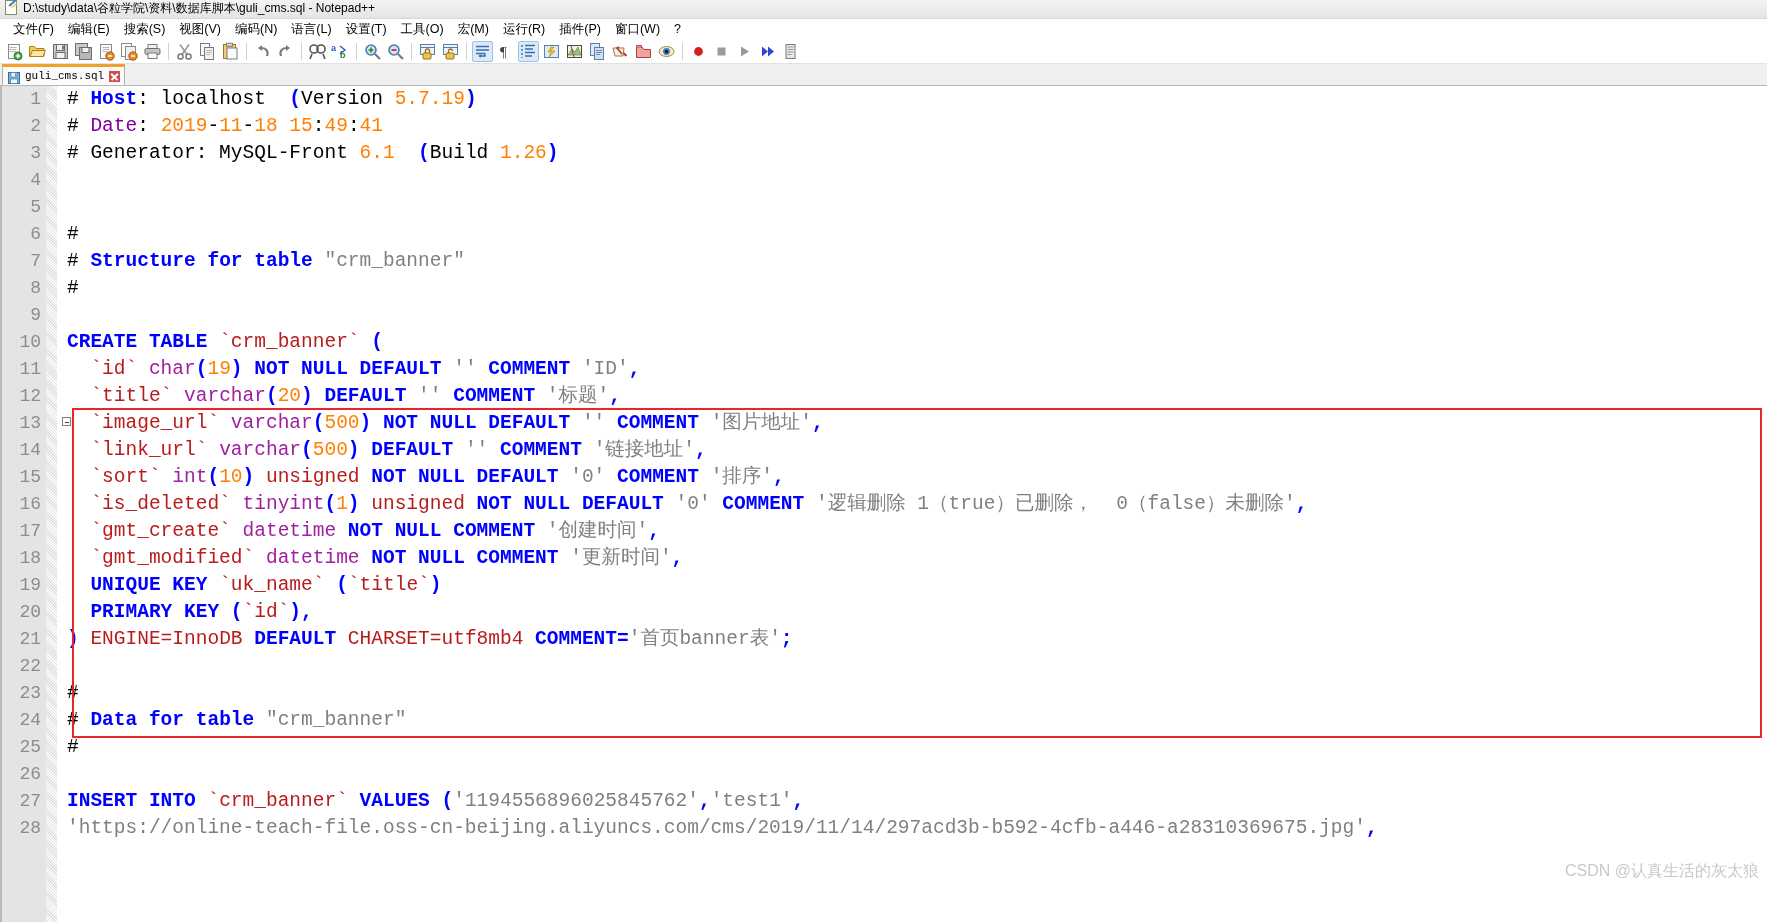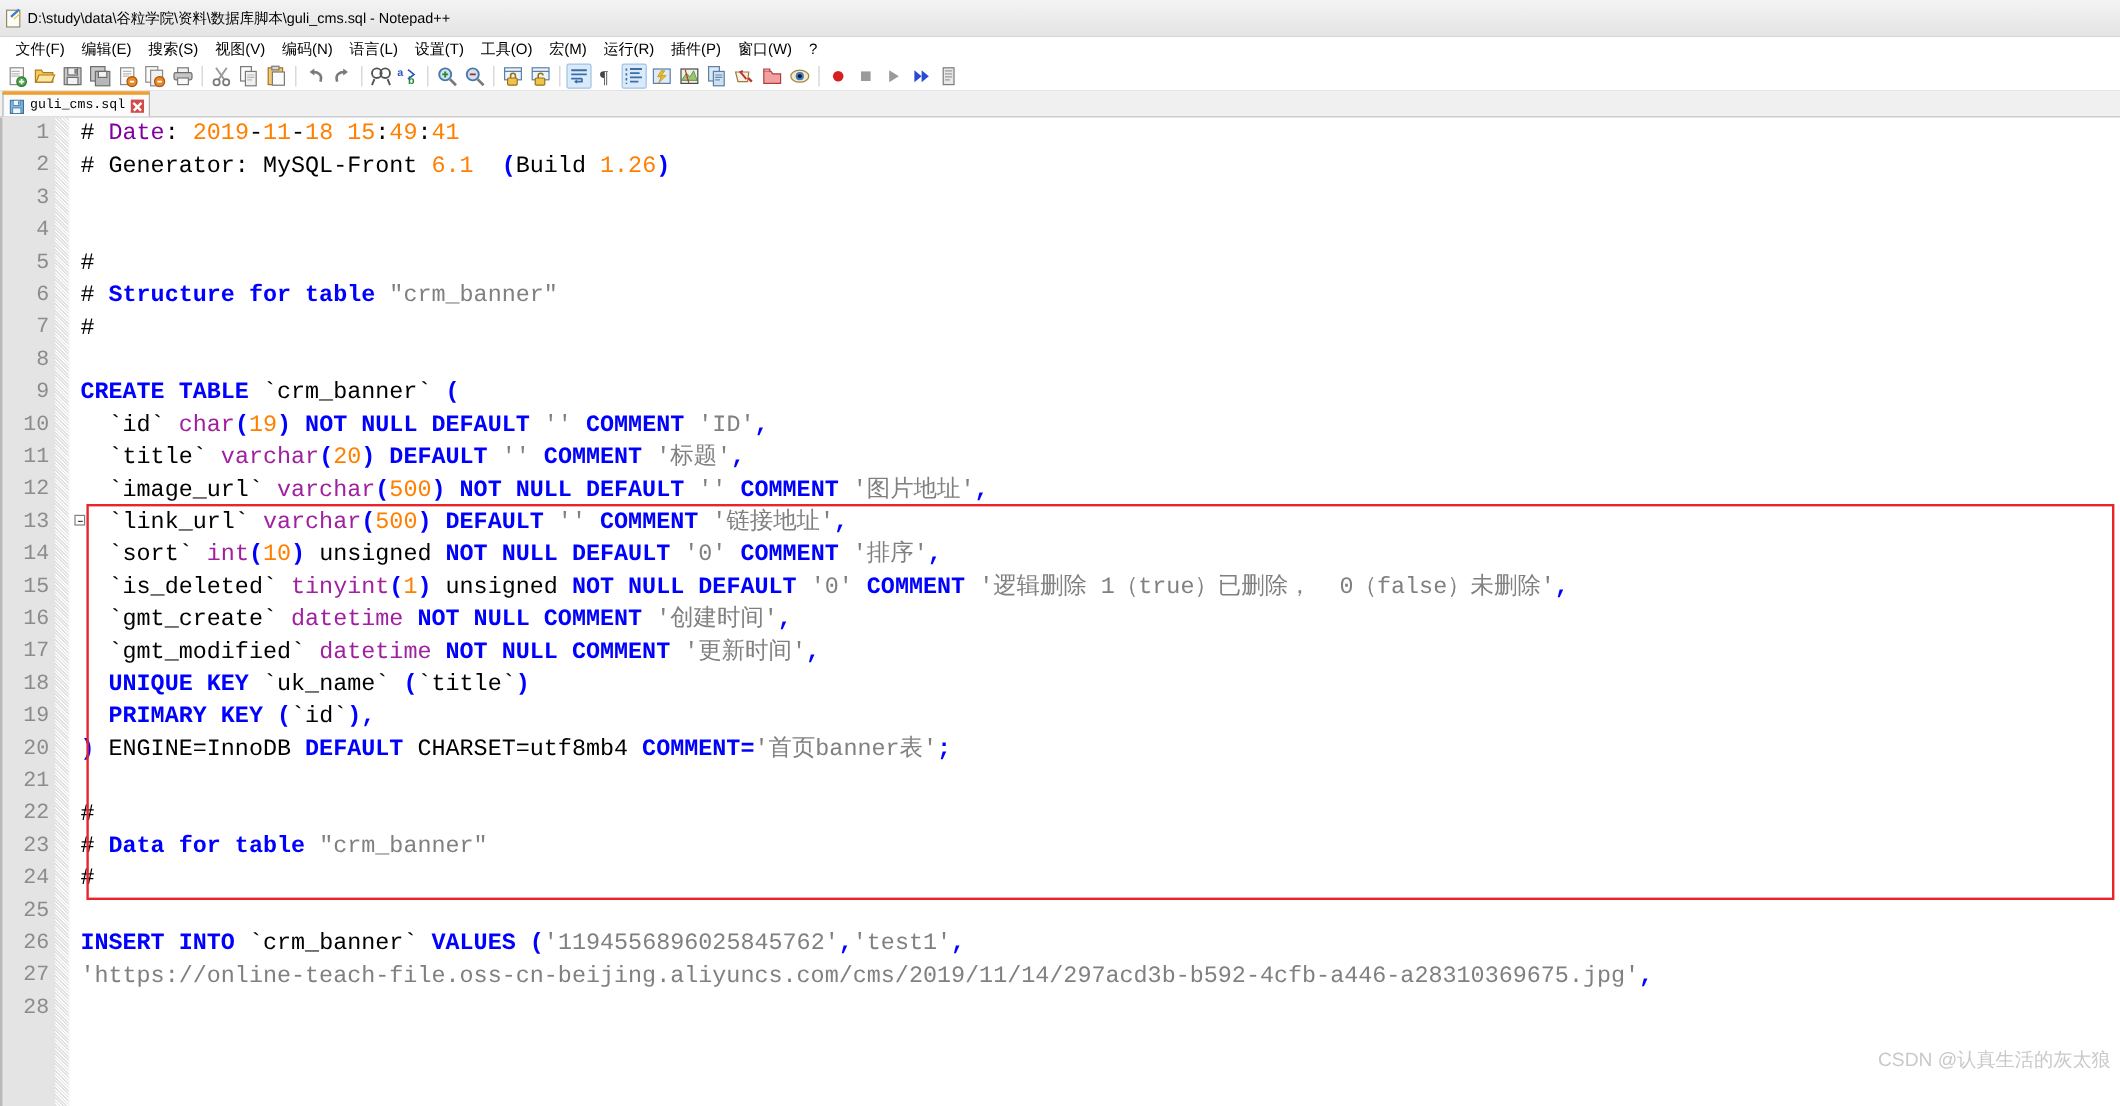"D:\study\data\谷粒学院\资料\数据库脚本\guli_cms.sql" .titlebar { align-items: center -> flex-start; height: 31px -> 19px }
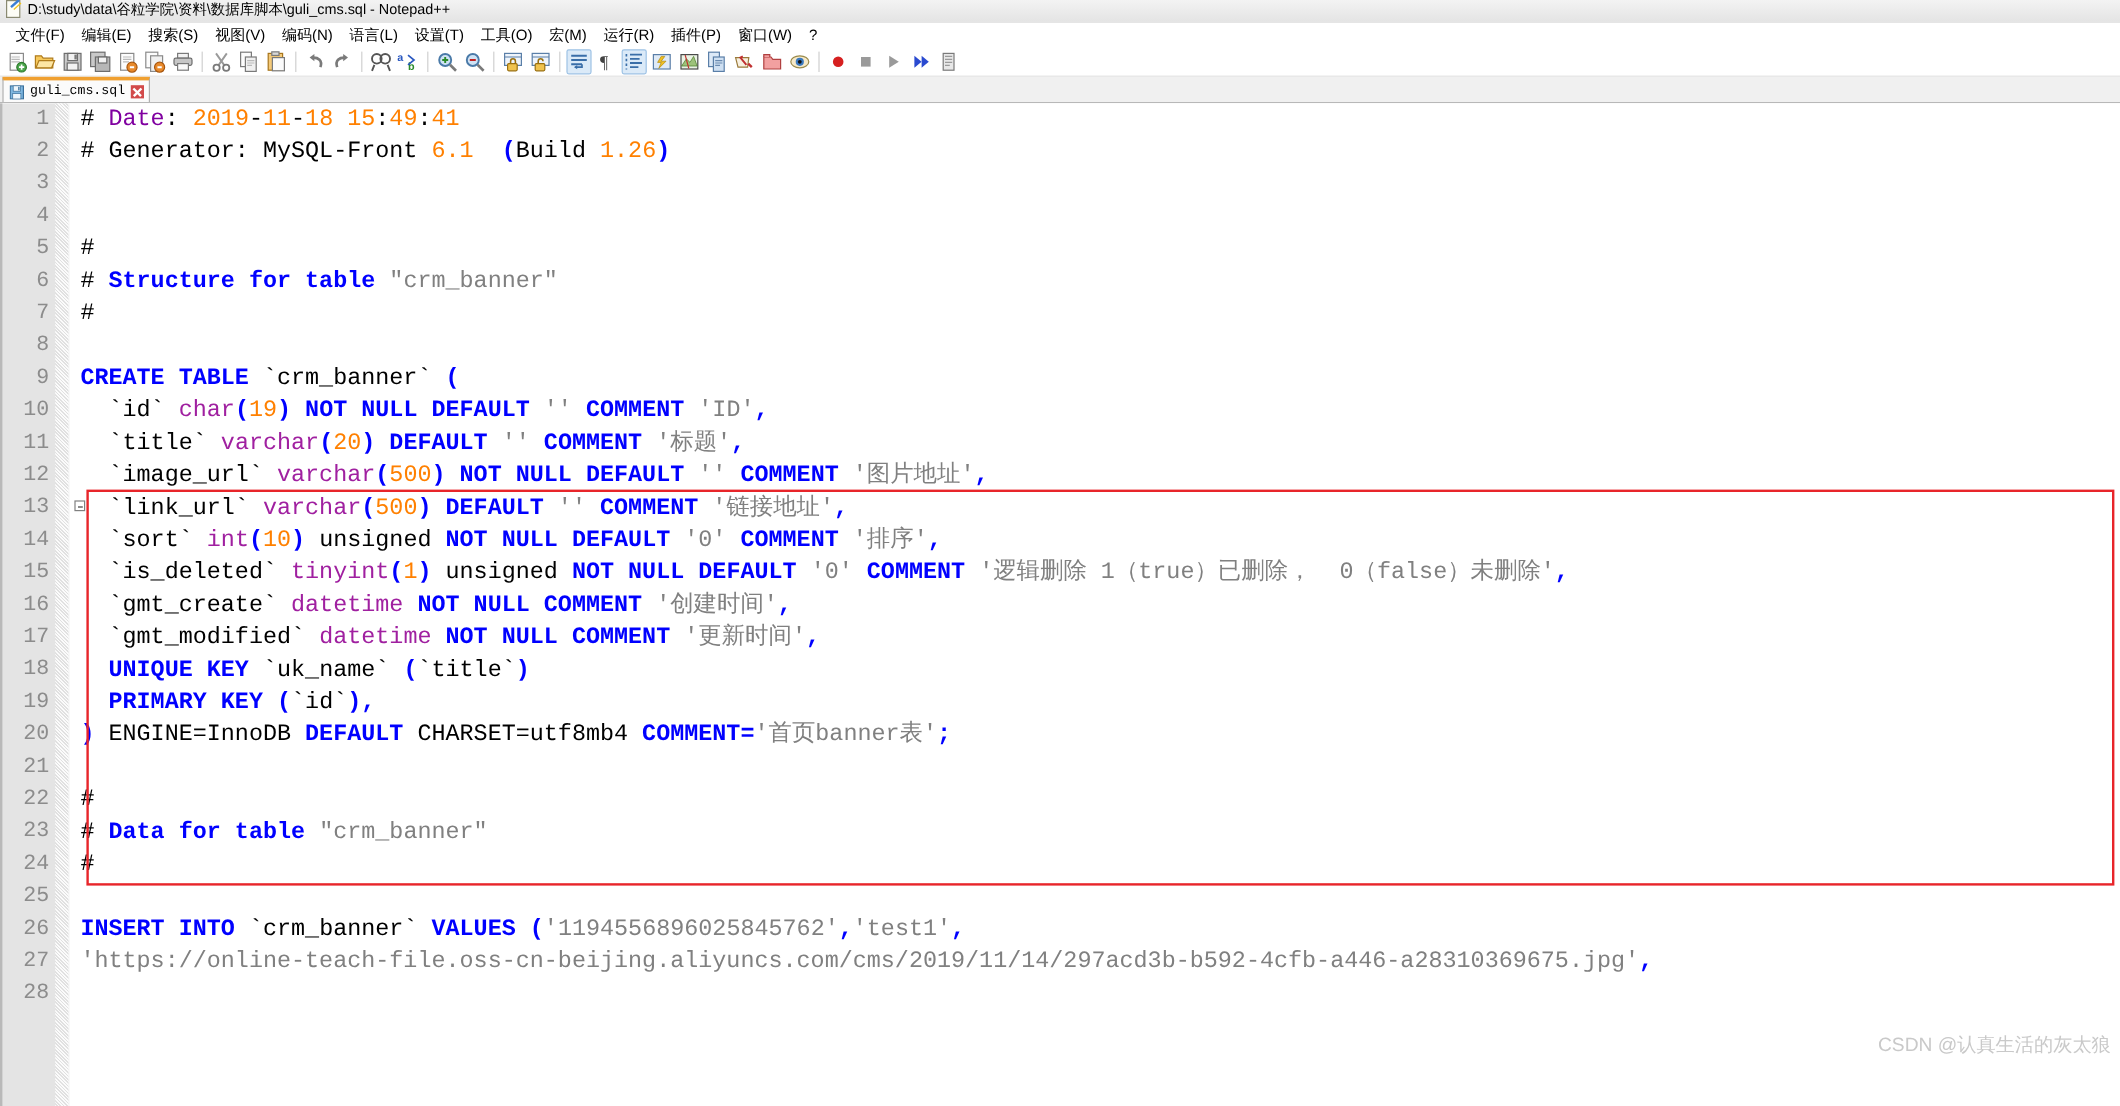"# Host: localhost (Version 5.7.19)" div.line { html: none -> <div><span># </span><span>Host</span><span>: localhost </span><span>(</span><span>Version </span><span>5.7.19</span><span>)</span></div> }
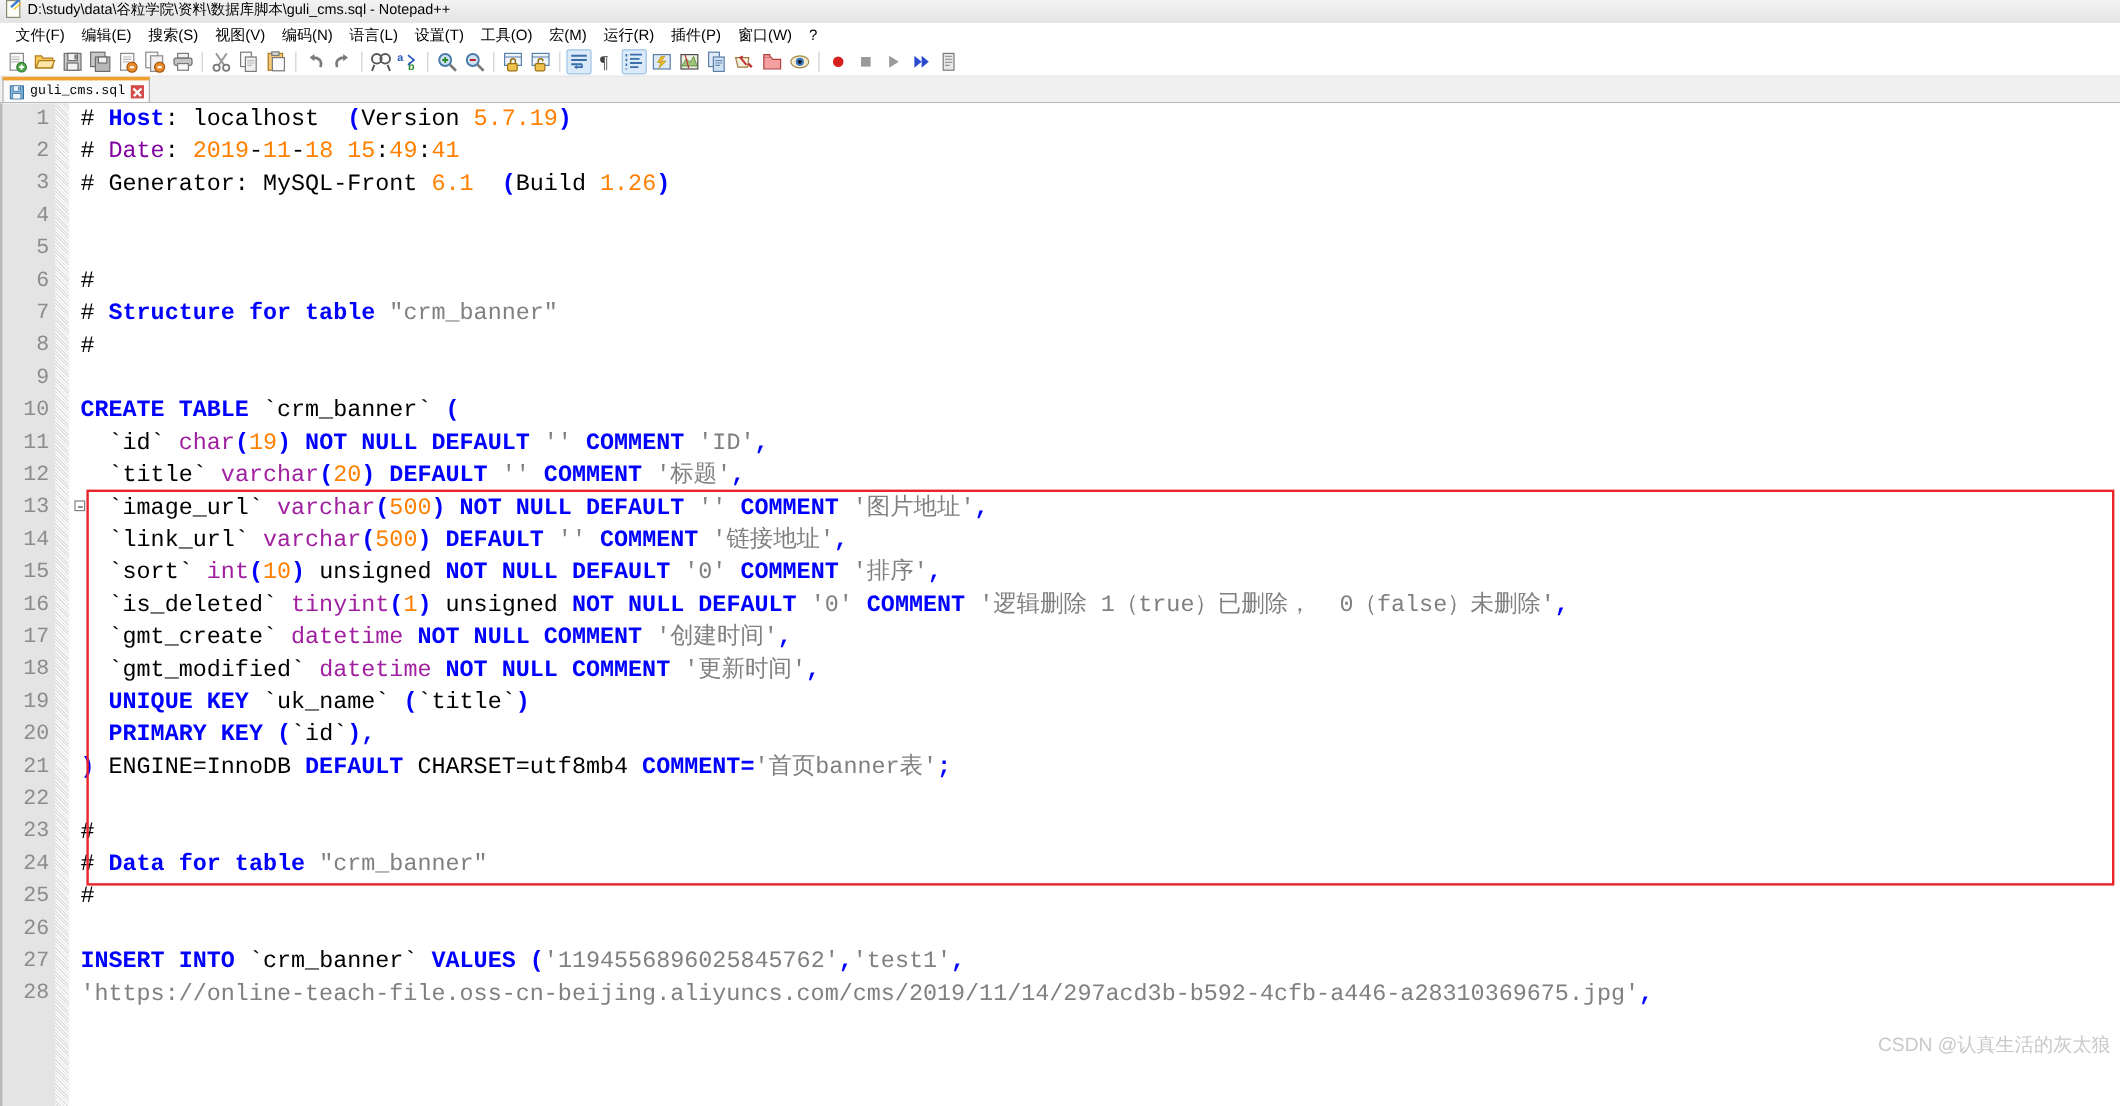"`crm_banner`" .plain { color: #000000 -> #b91c1c }
